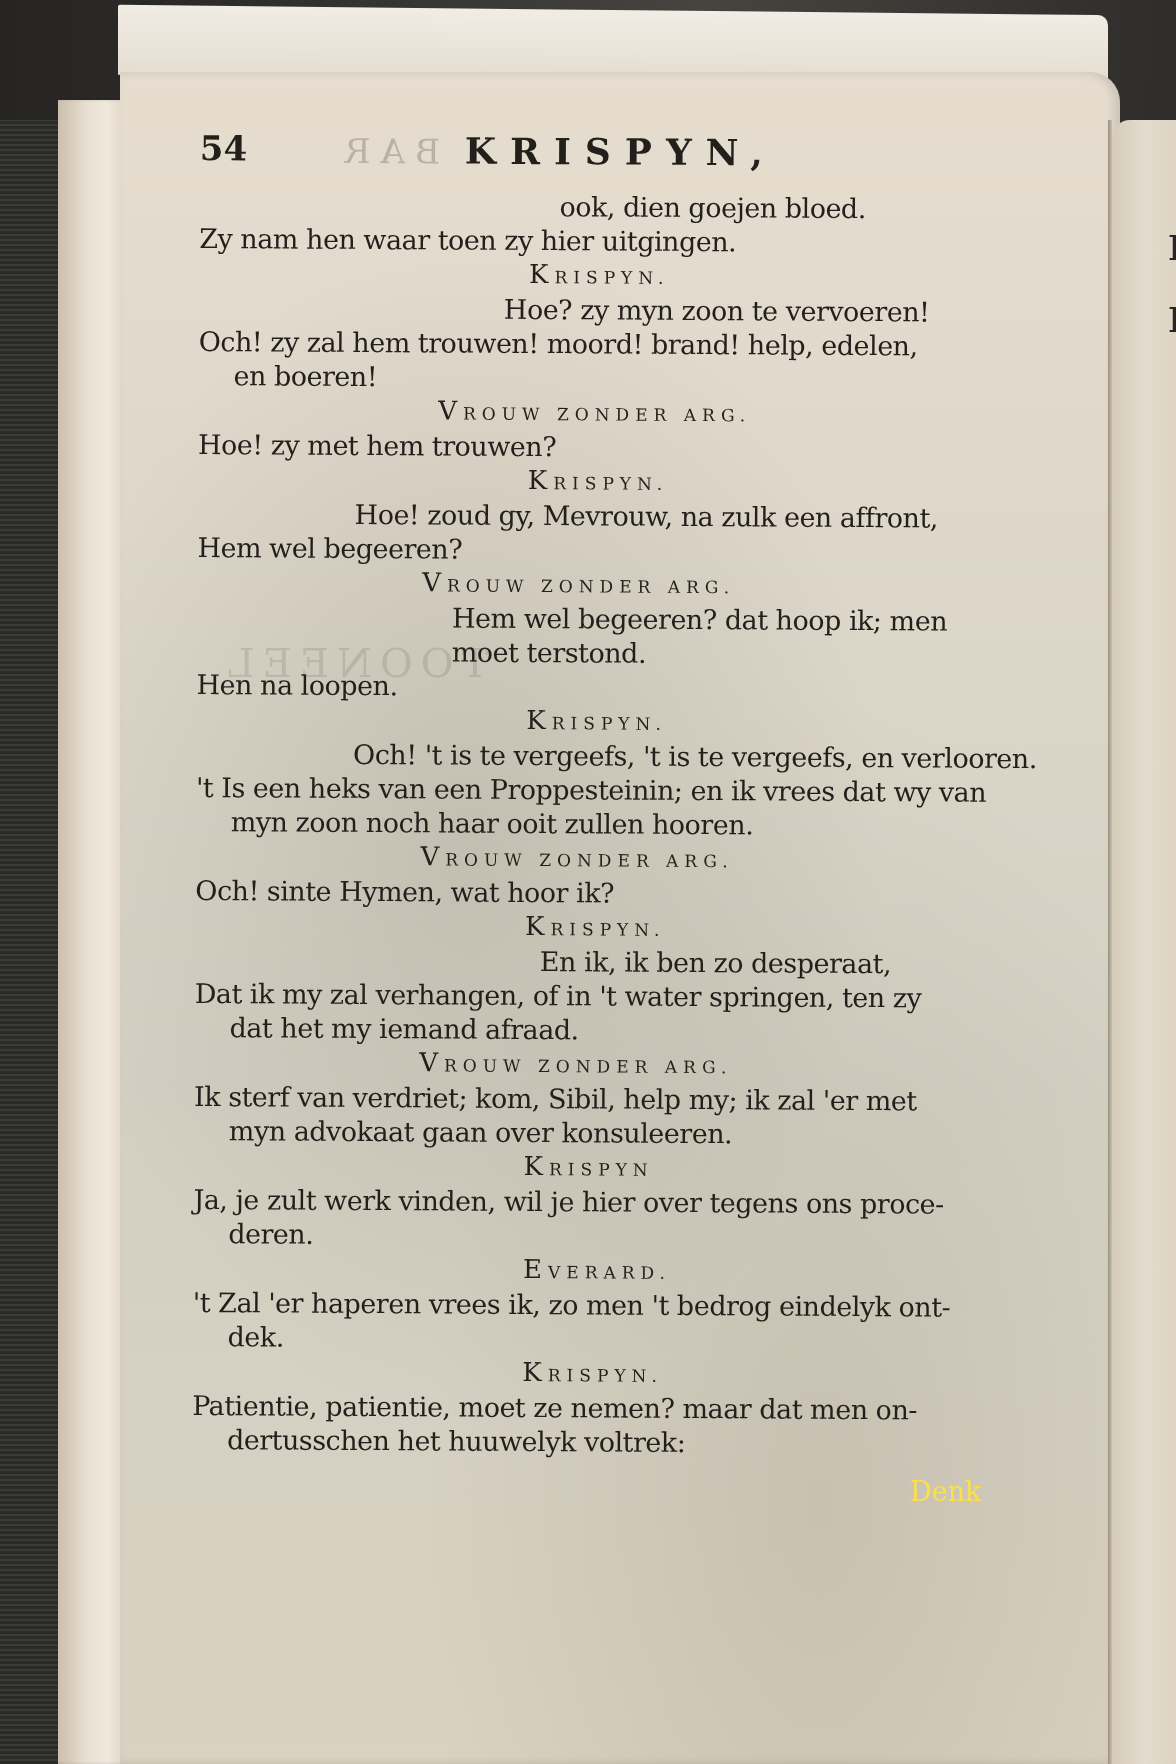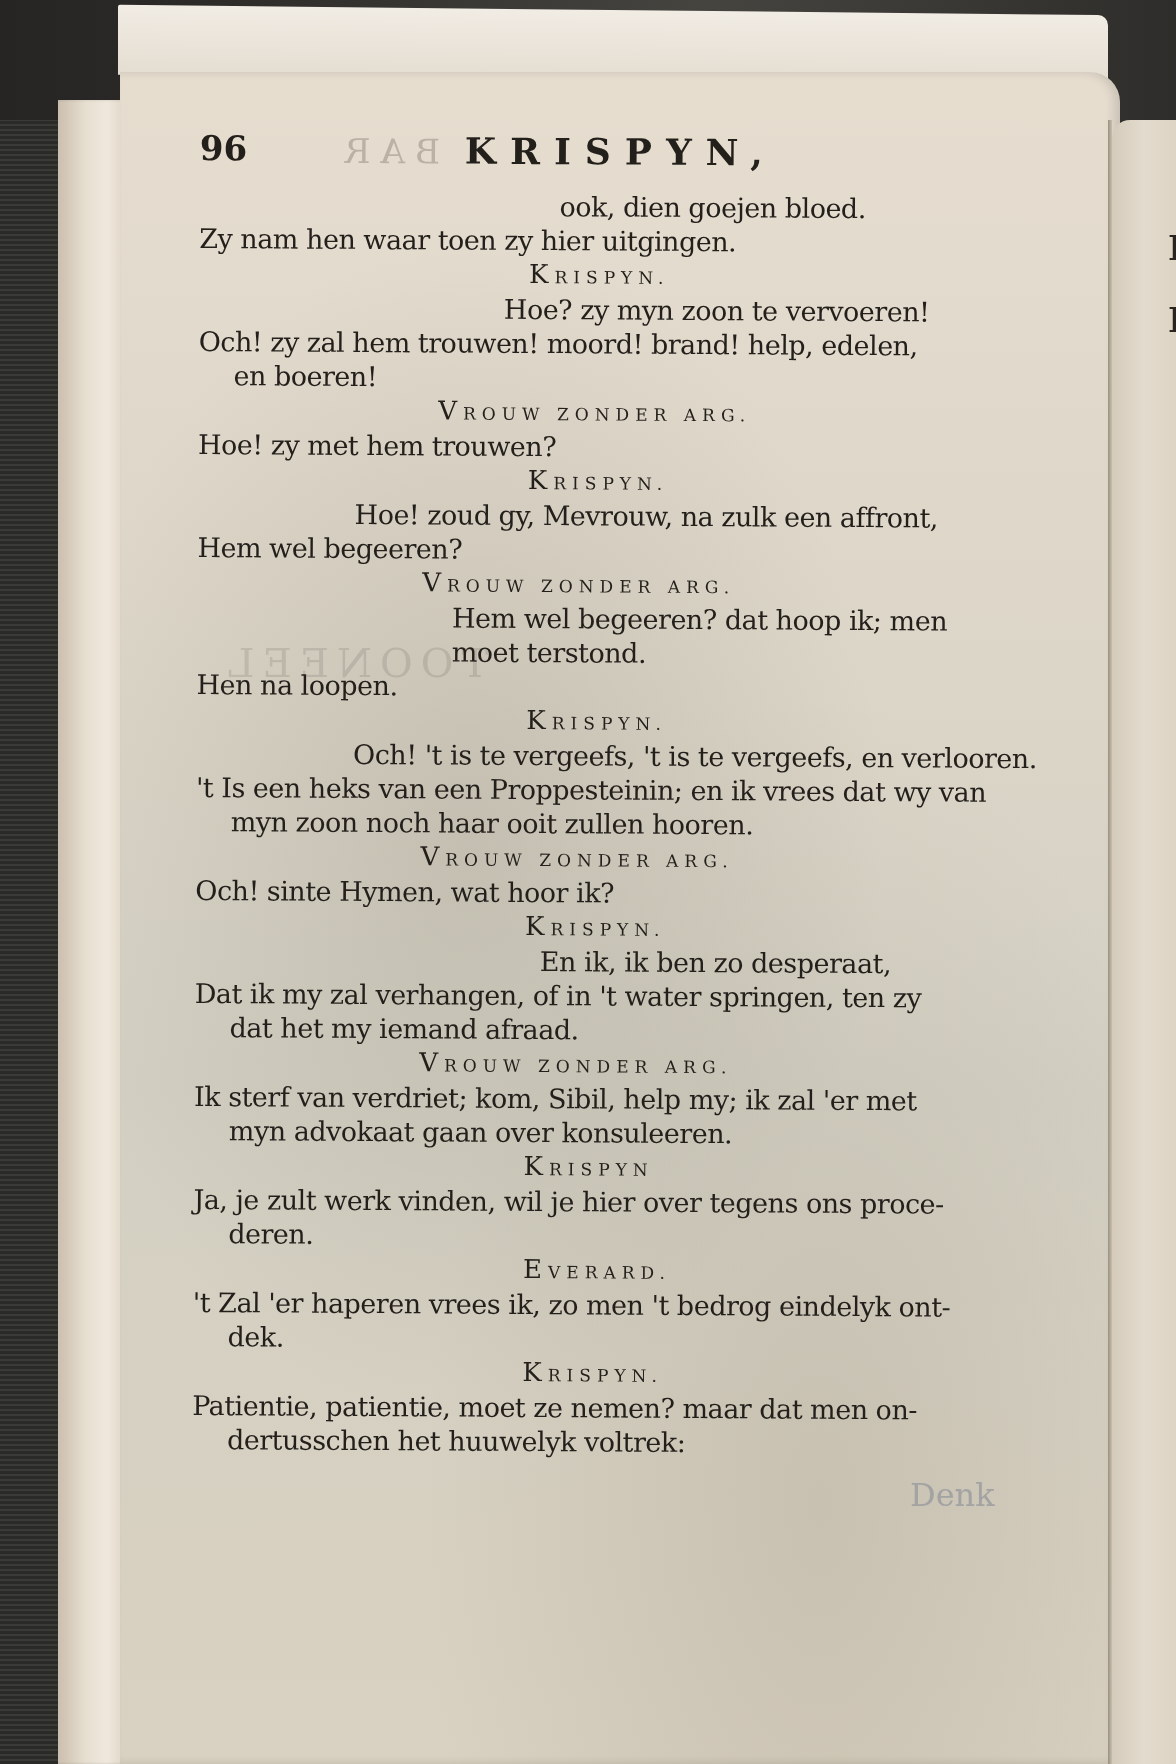"96" span.page-number { text: 96 -> 54 }
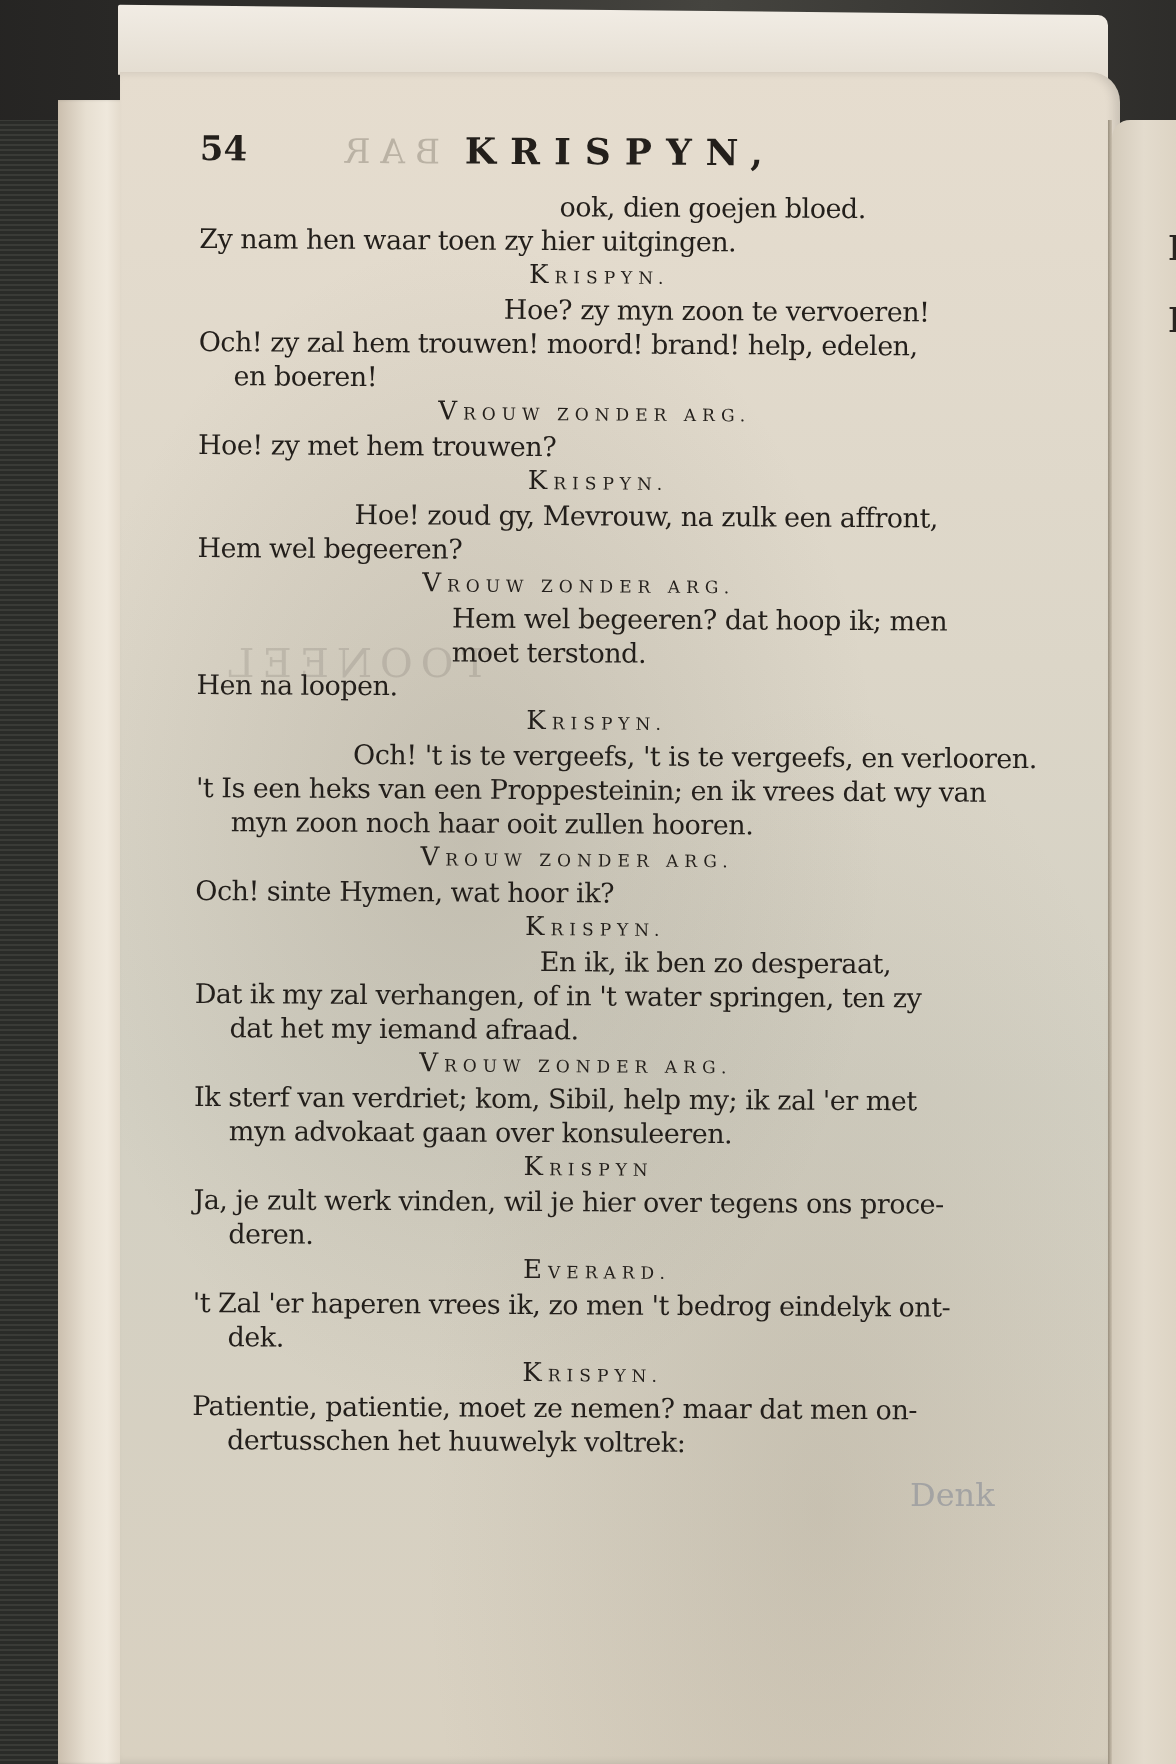"Denk" .catchword { color: #a3a3a3 -> #fde047; font-size: 32px -> 27px }
